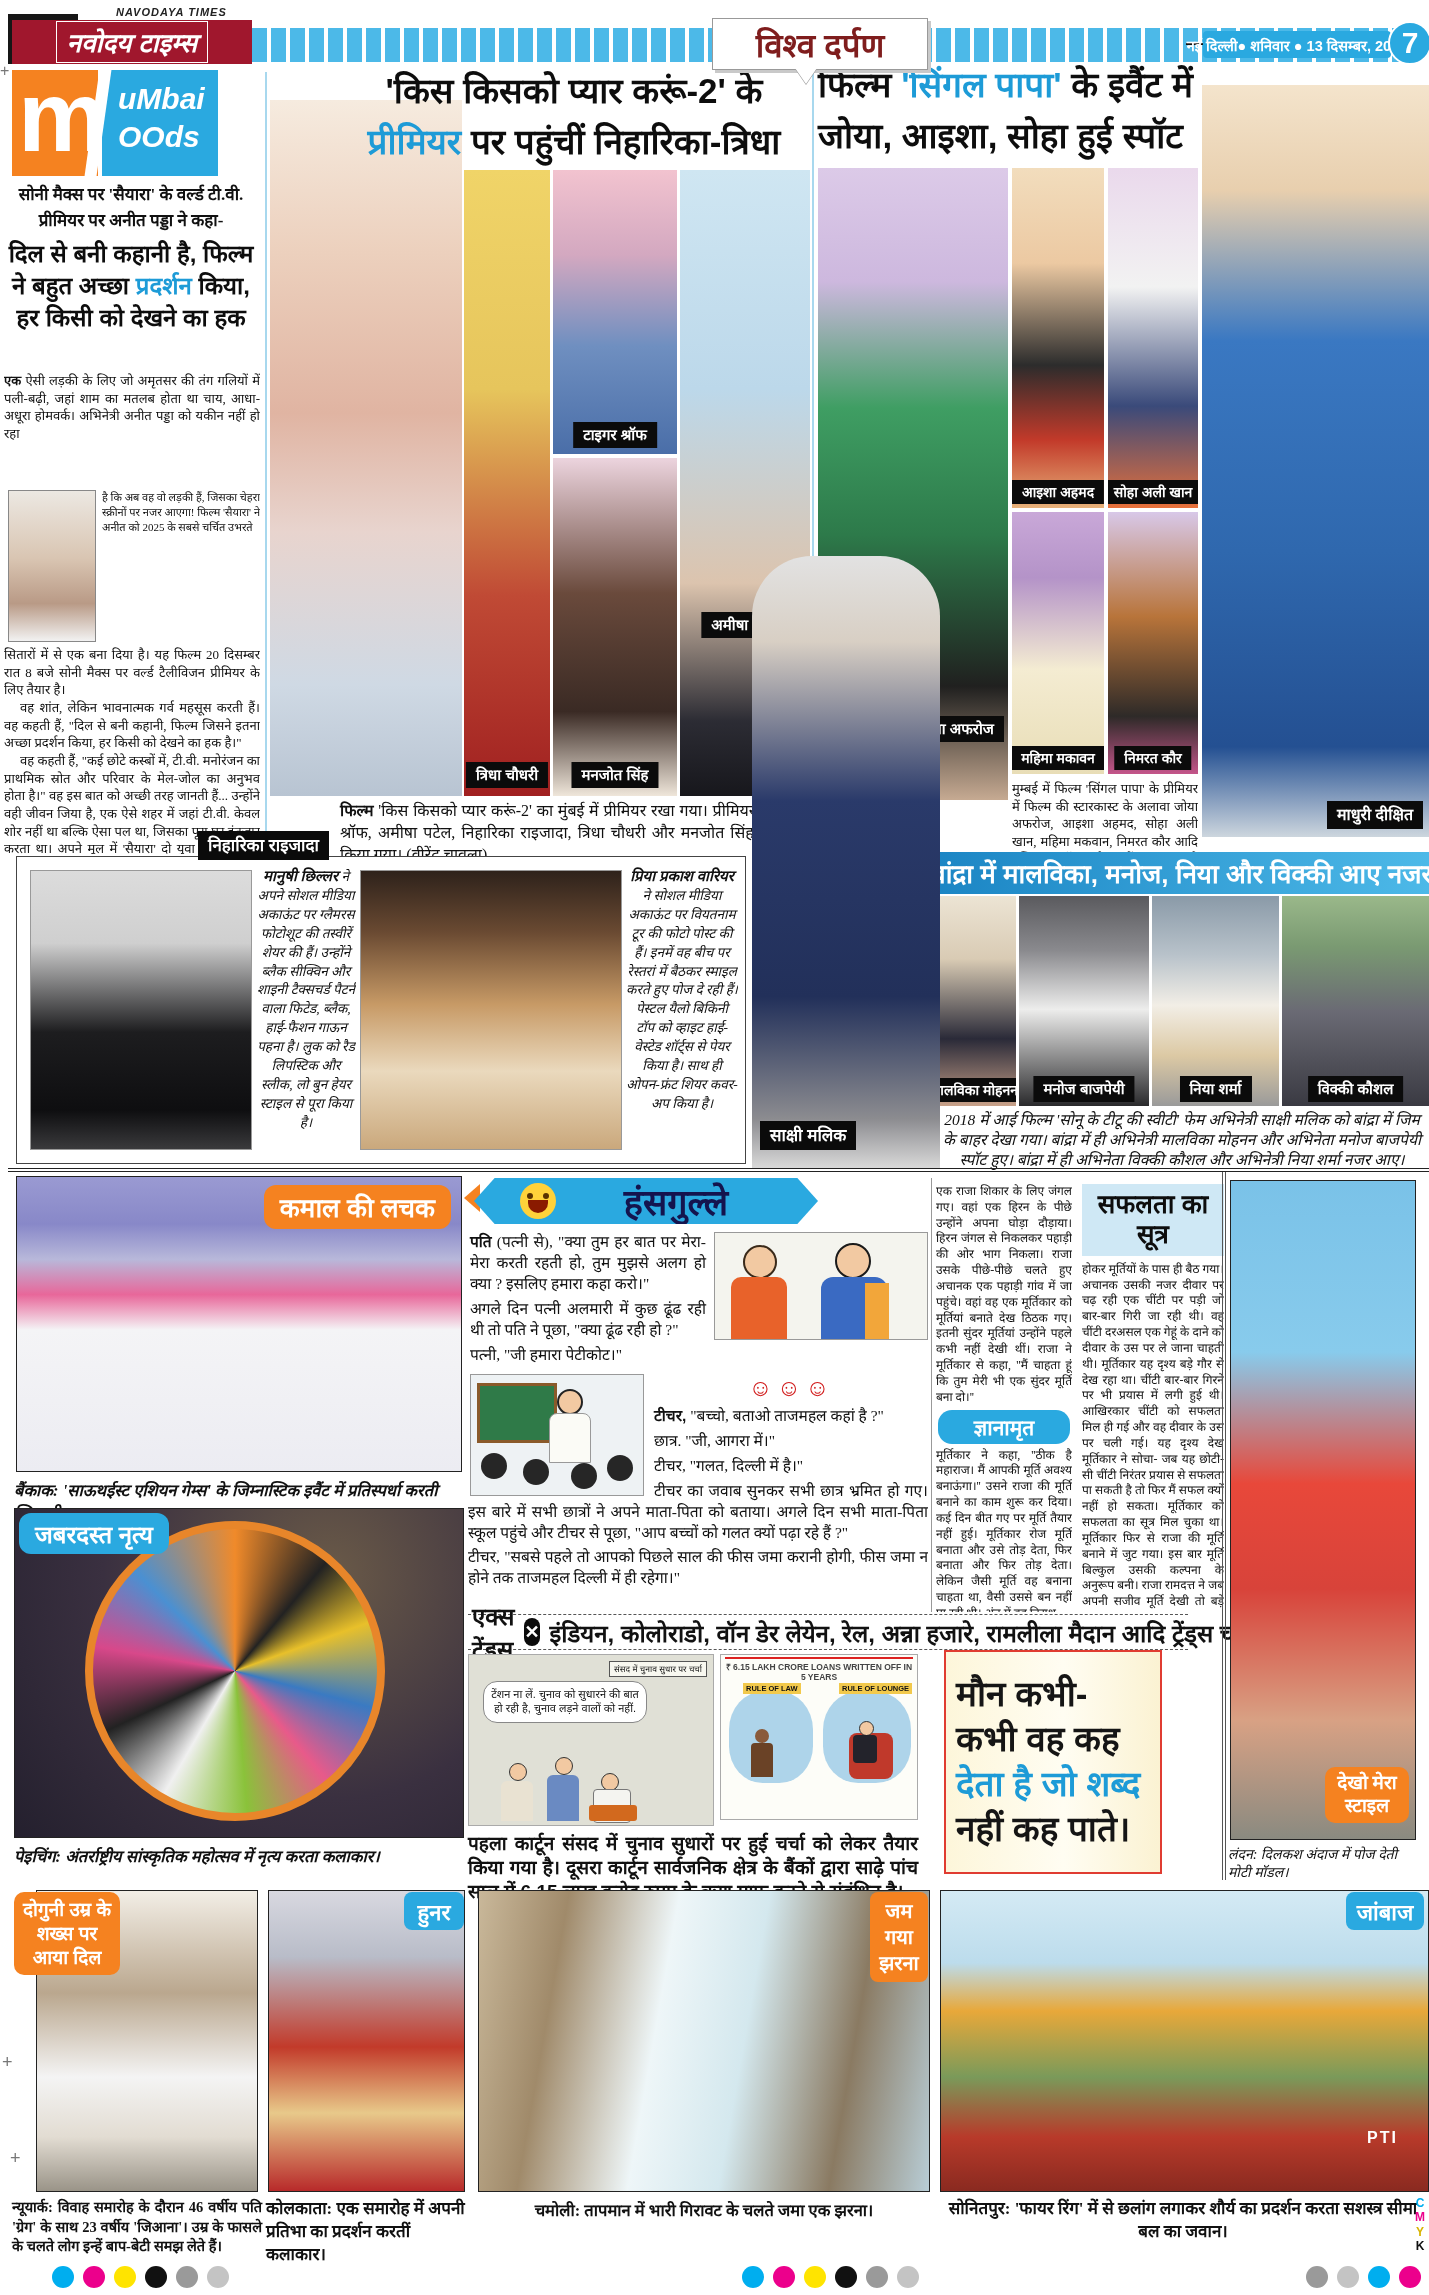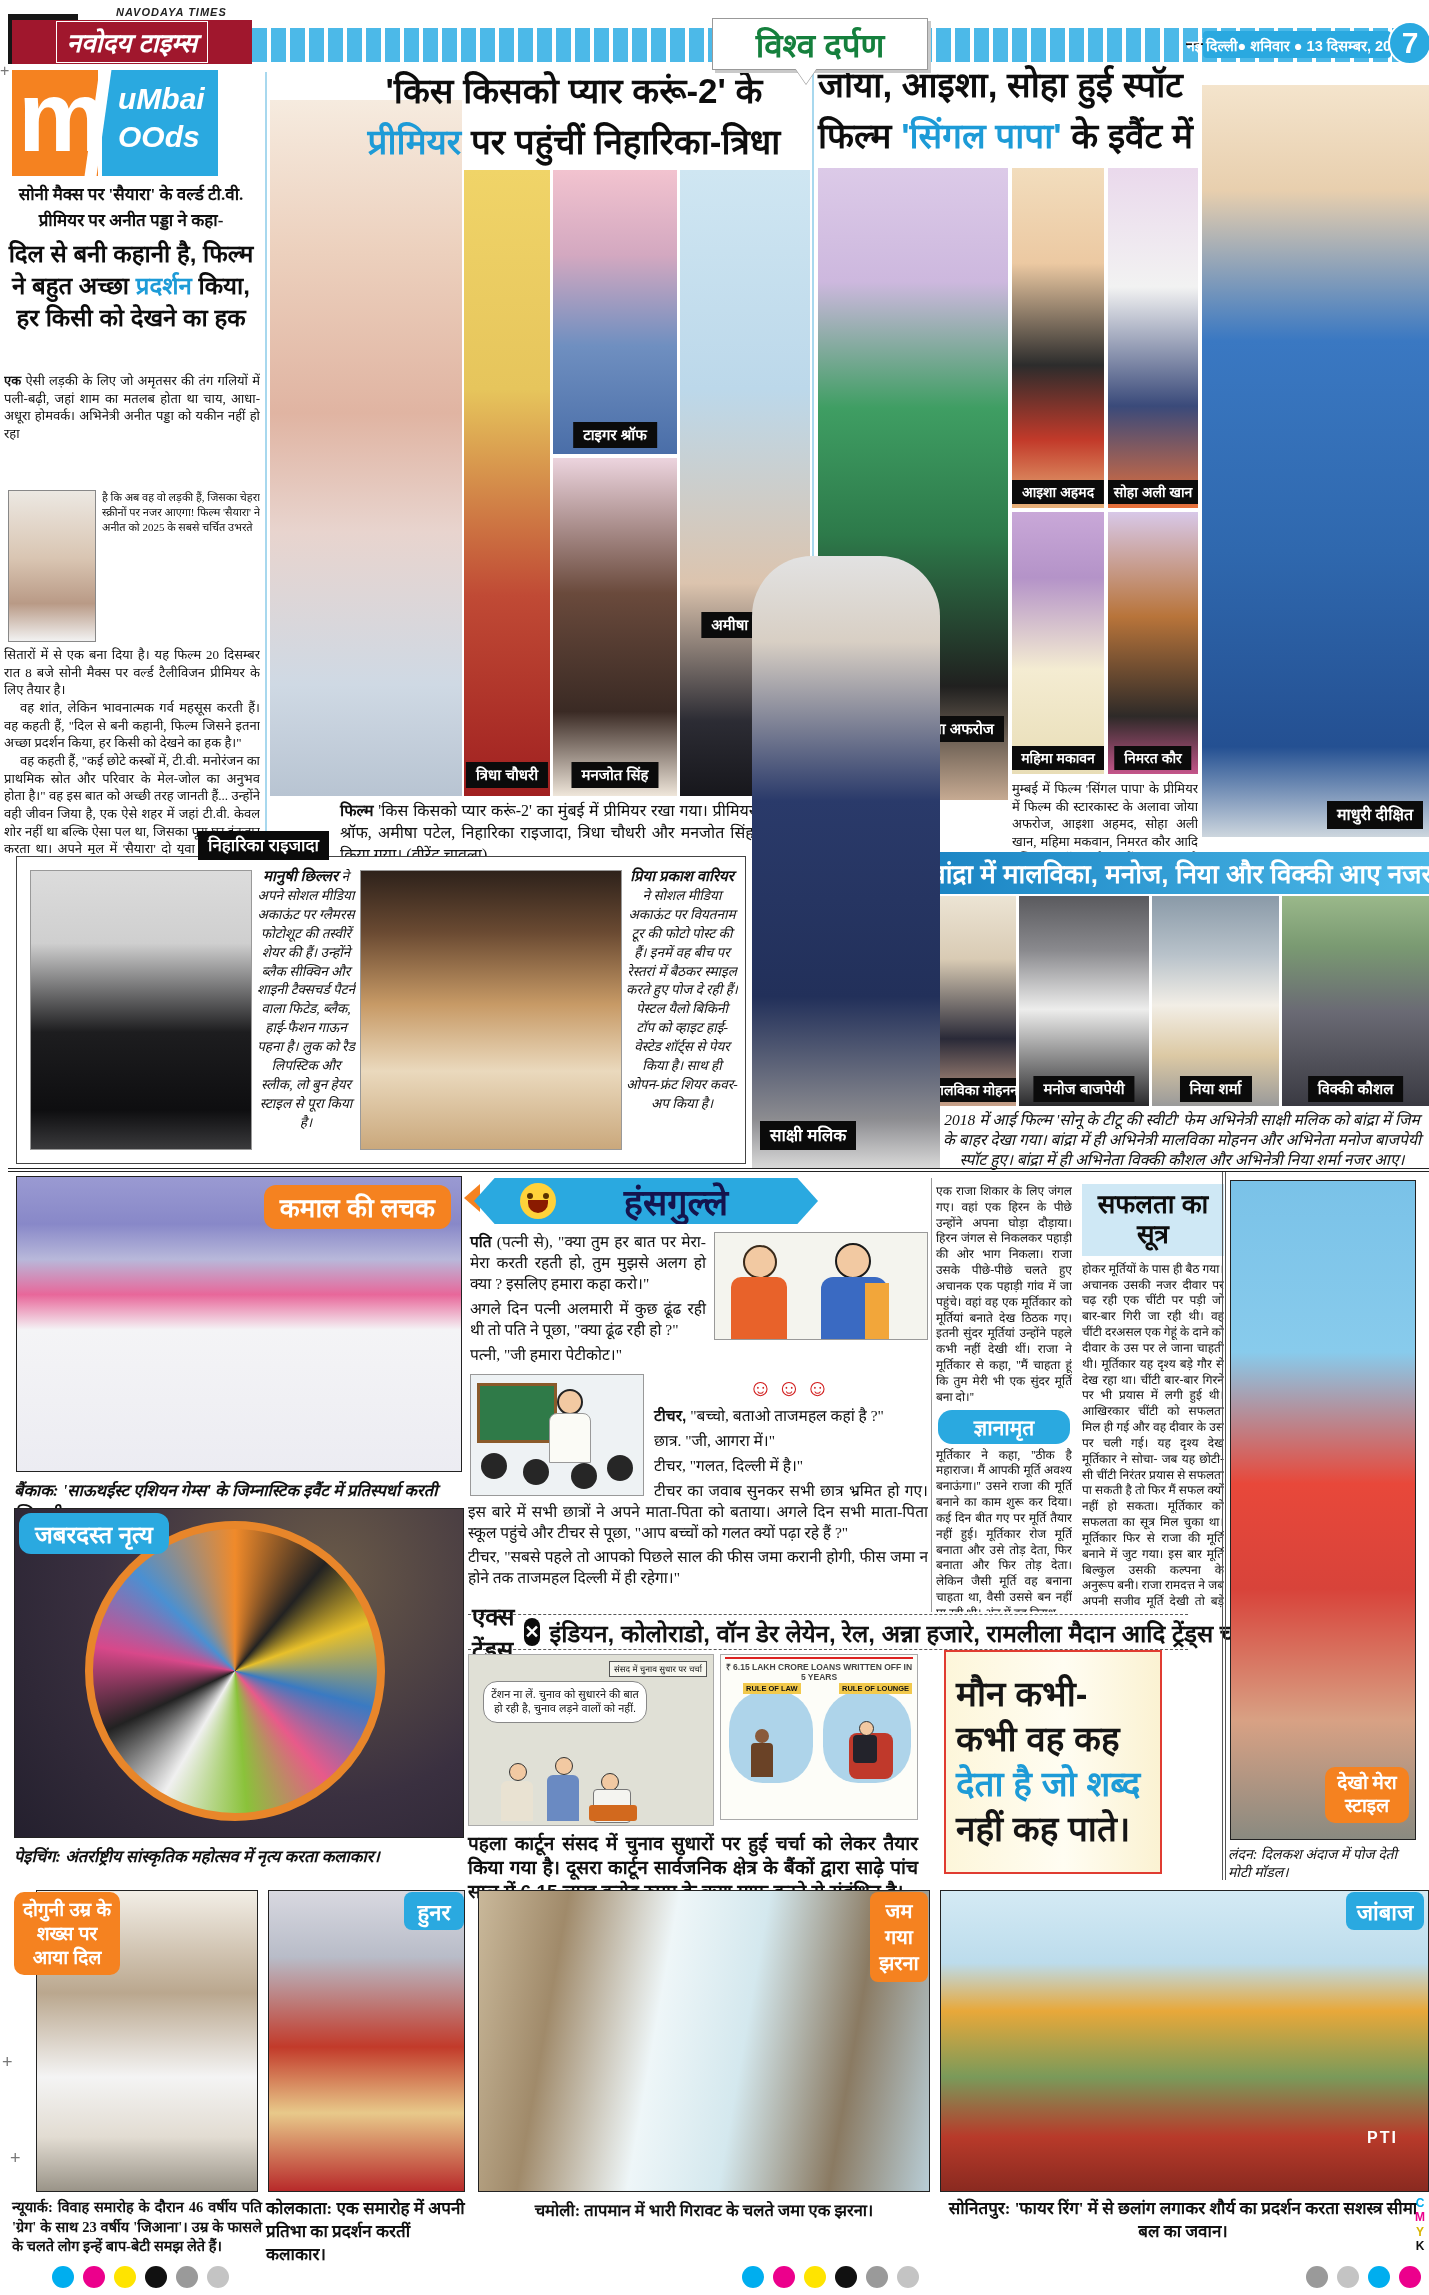"विश्व दर्पण" span { color: #15803d -> #7f1d1d }
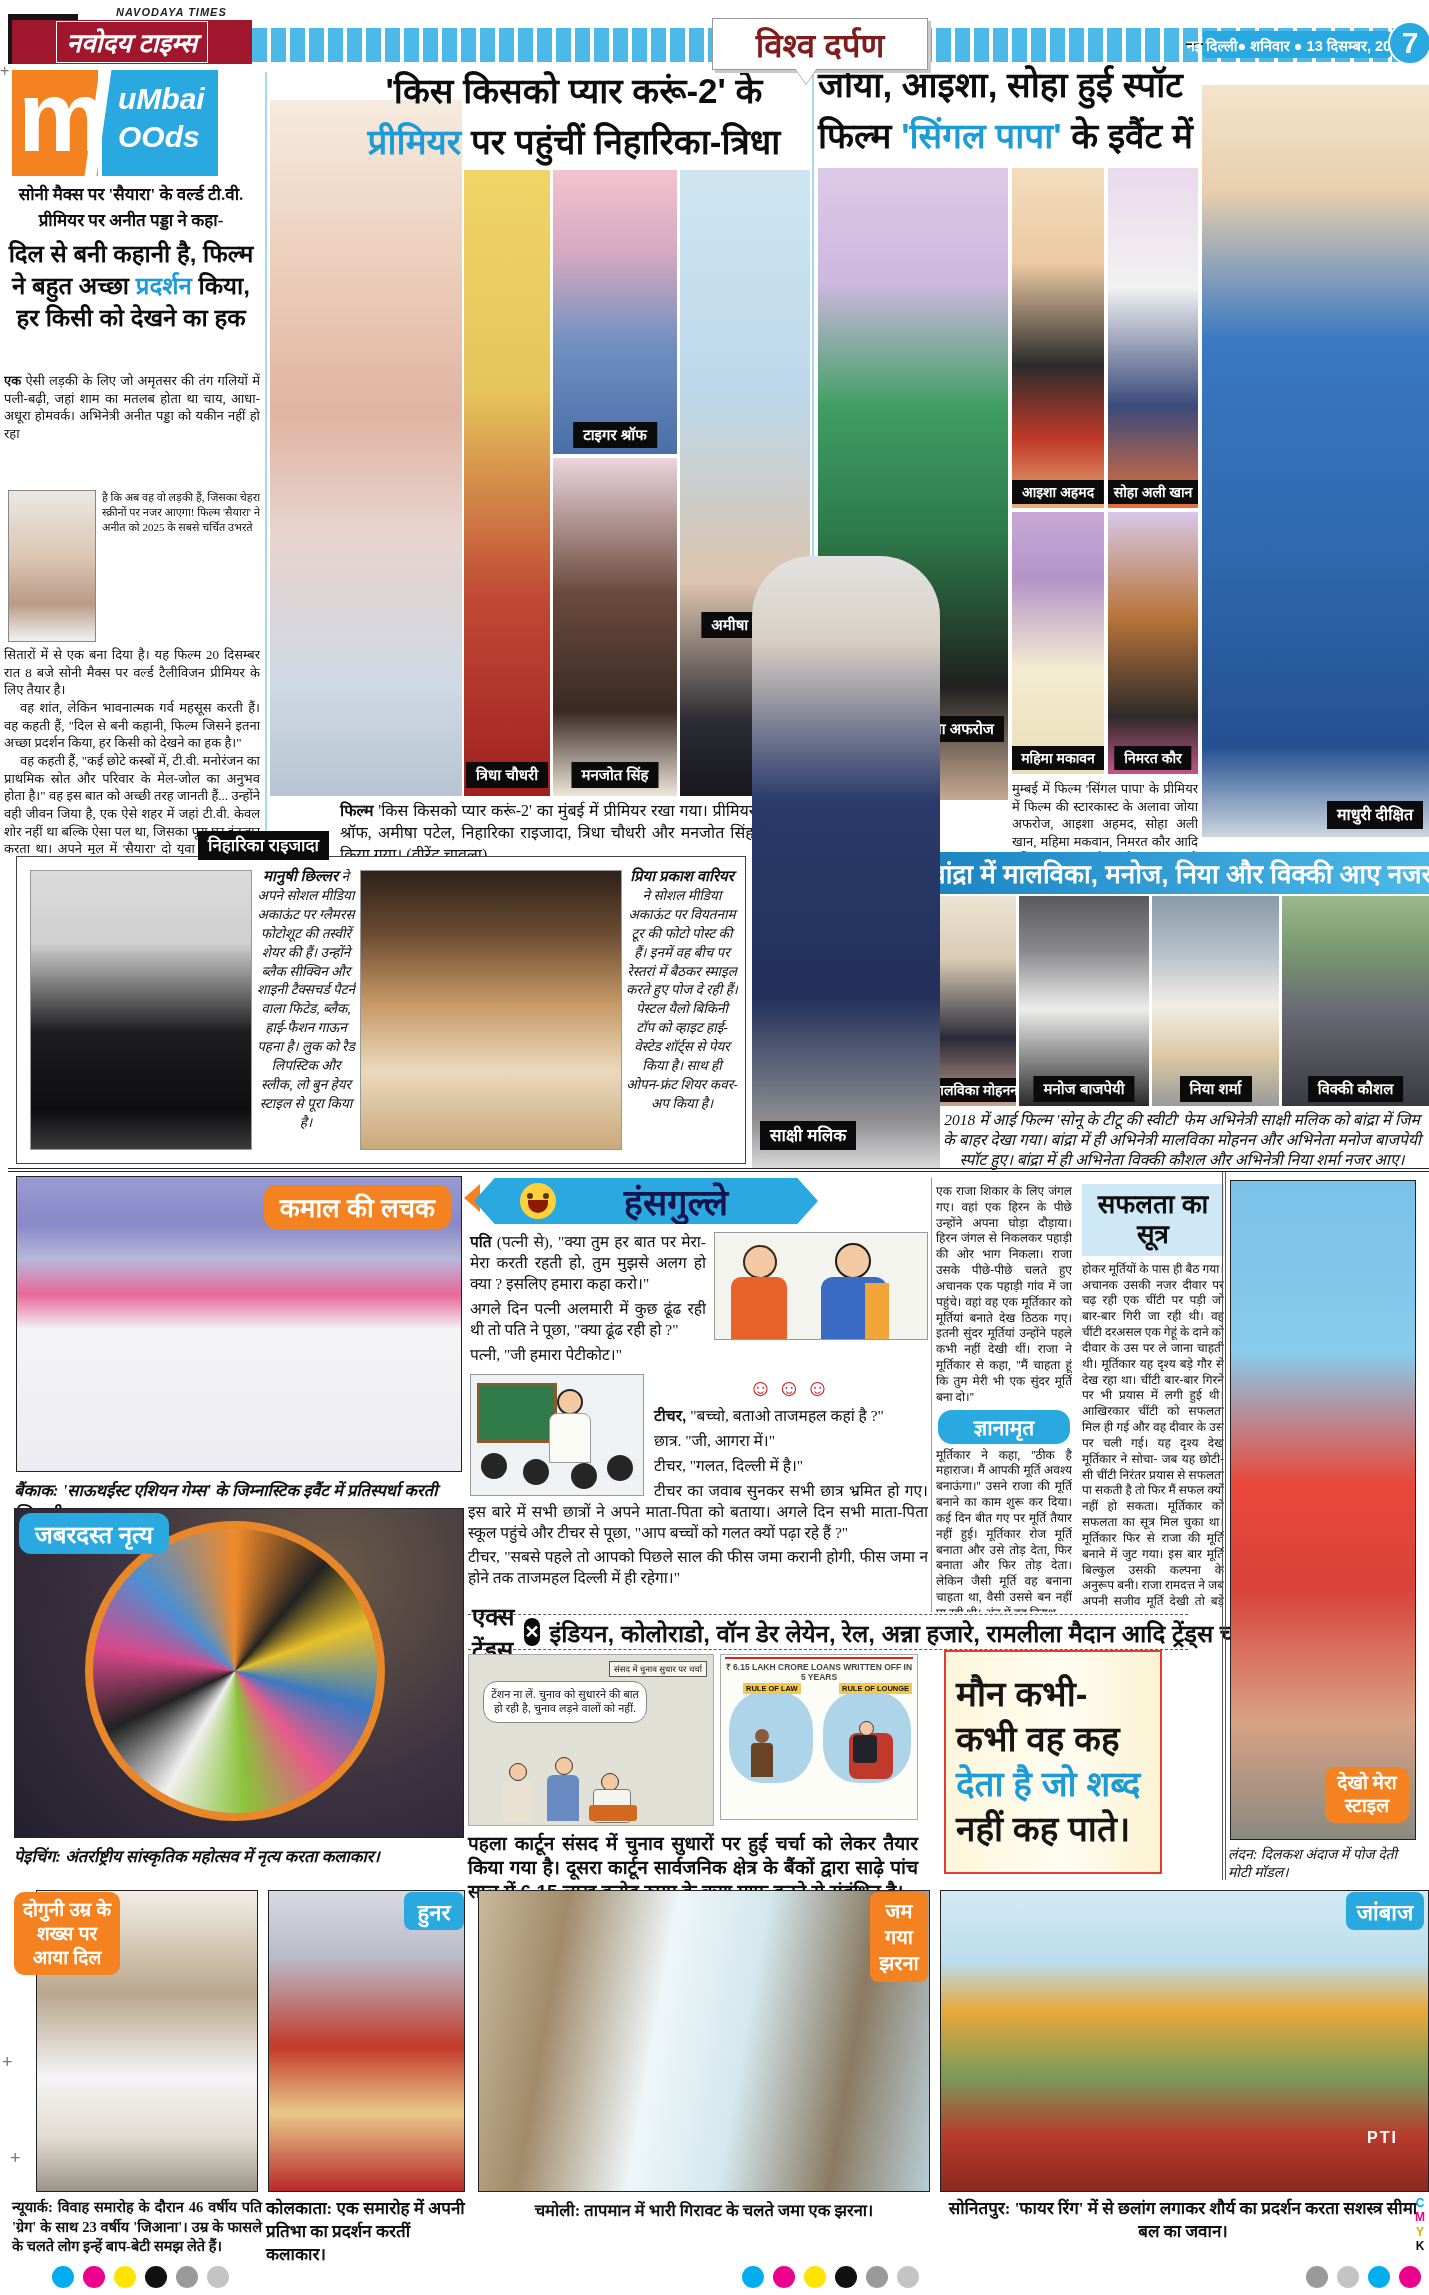"जोया, आइशा, सोहा हुई स्पॉट" div { order: before "फिल्म 'सिंगल पापा' के इवैंट" -> after "फिल्म 'सिंगल पापा' के इवैंट" }
